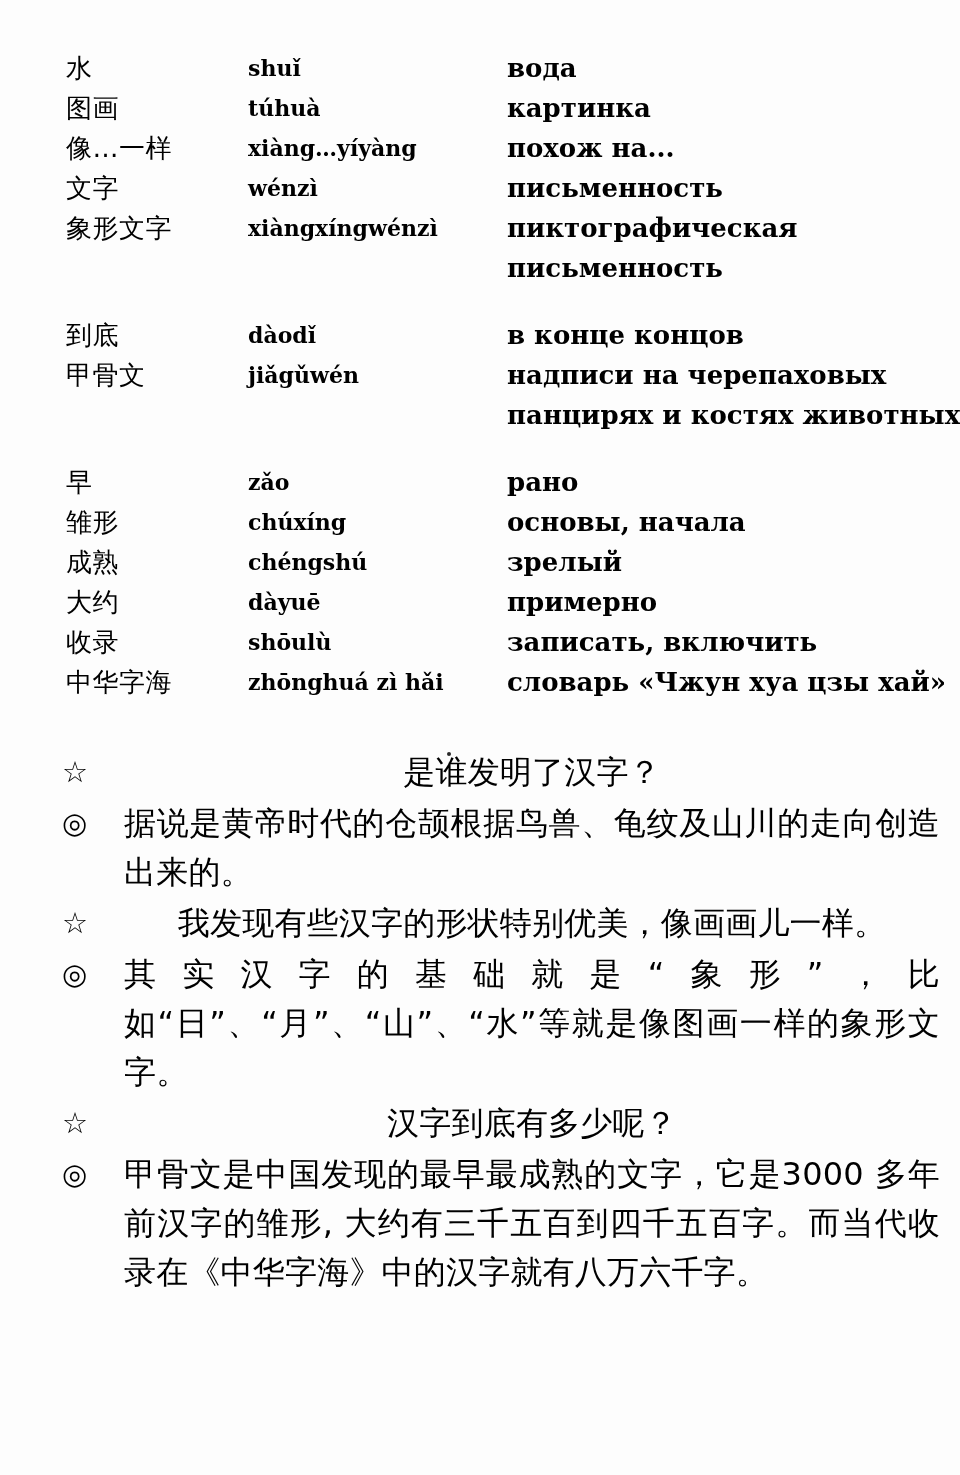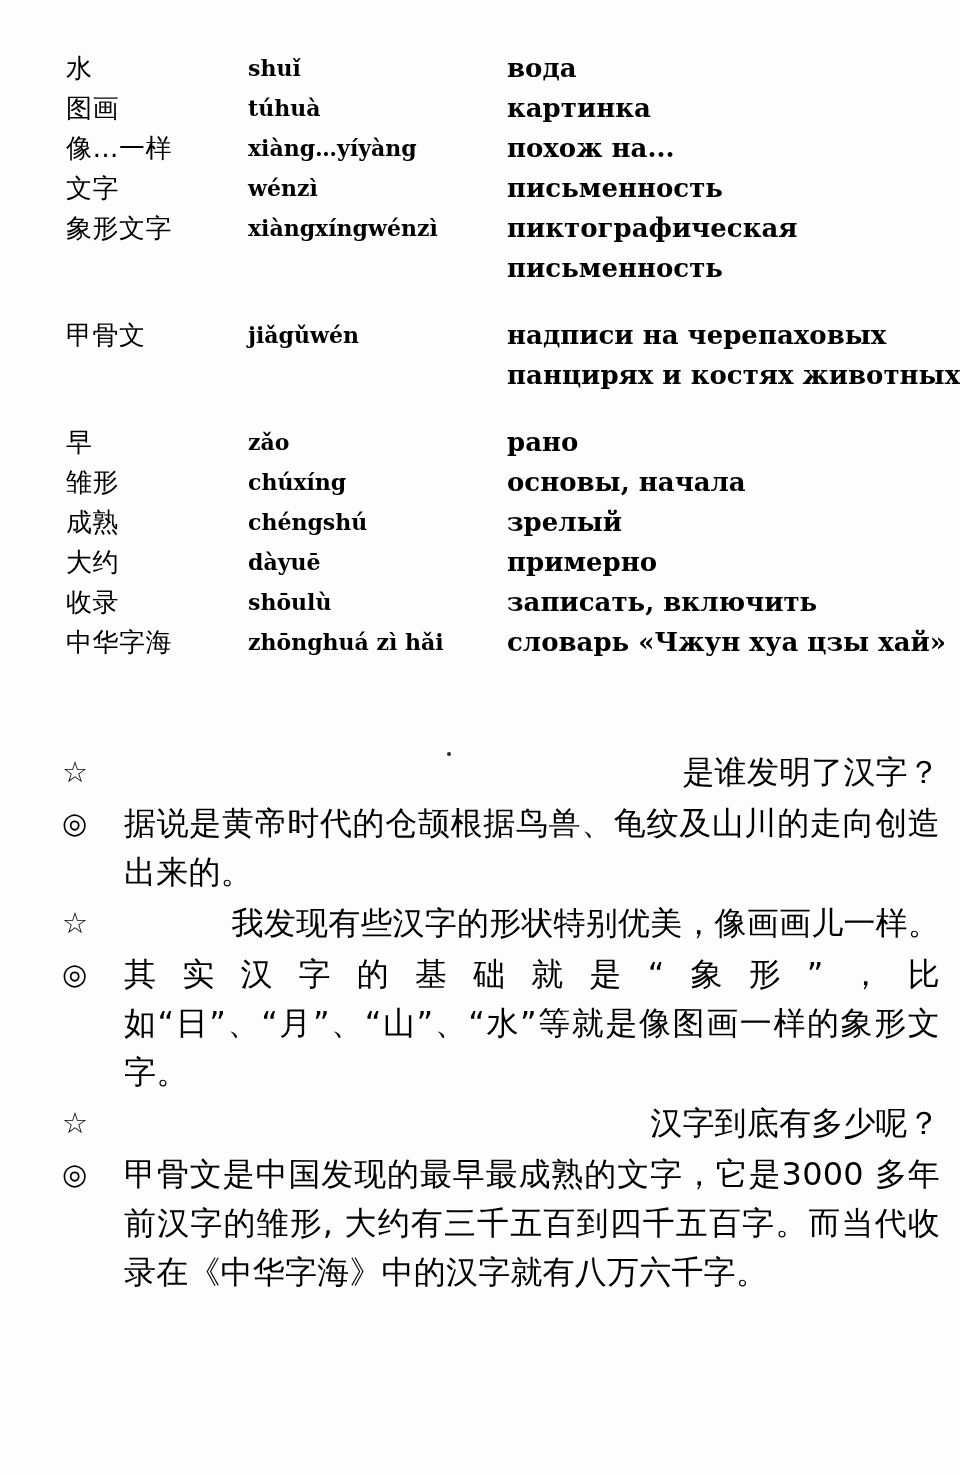"到底" div.vrow { html: none -> <div> <span>到底</span> <span>dàodǐ</span> <span>в конце концов</span> </div> }
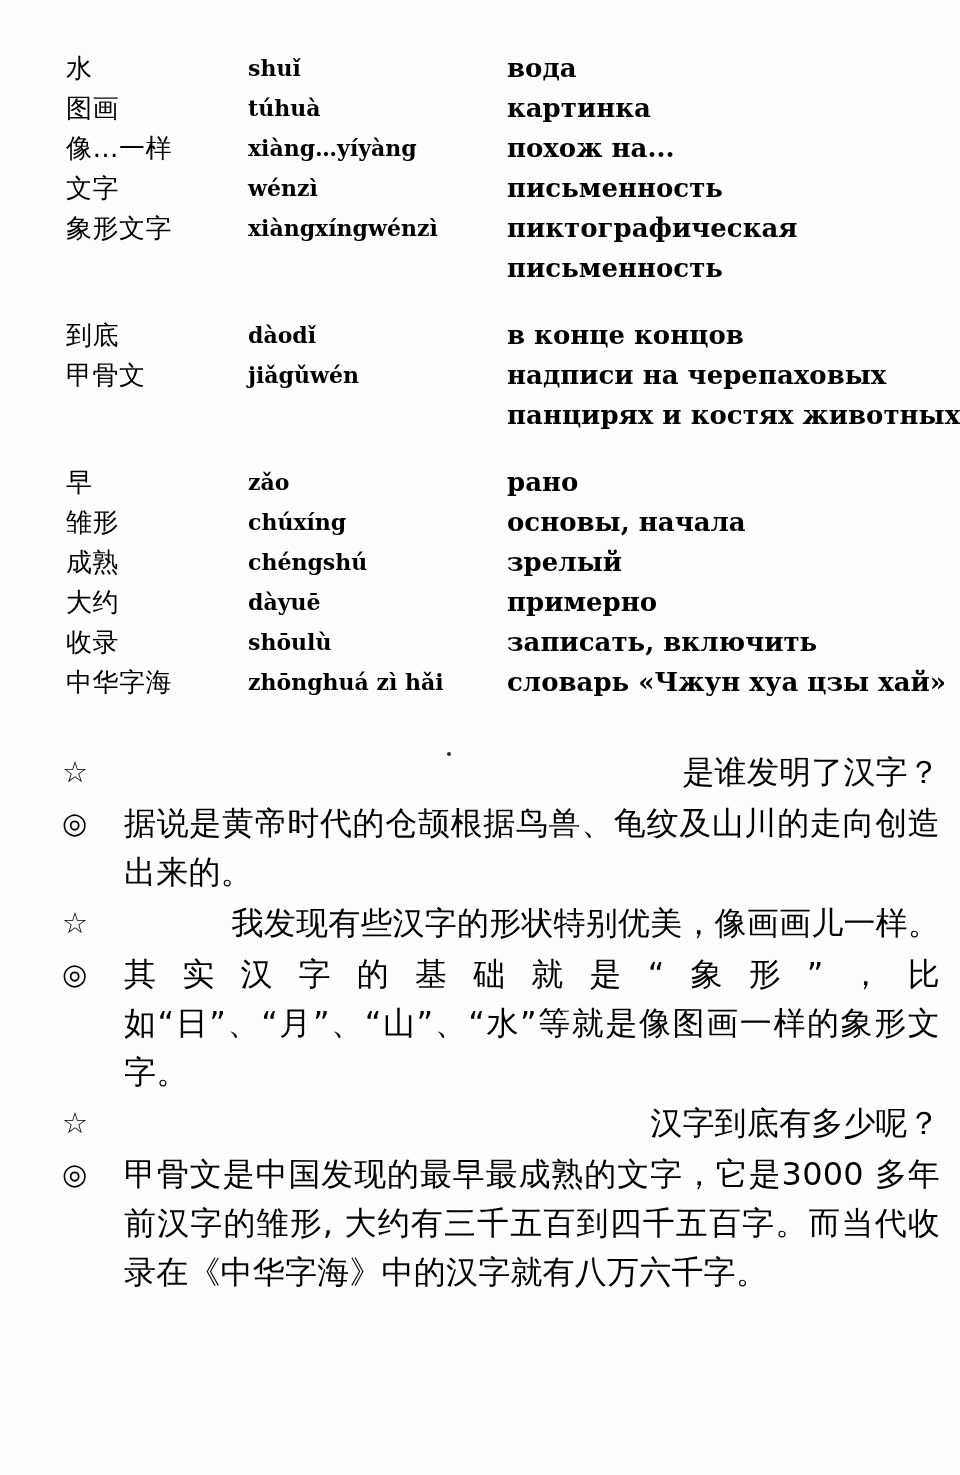"是谁发明了汉字？" .dtext.nojust { text-align: right -> center }
